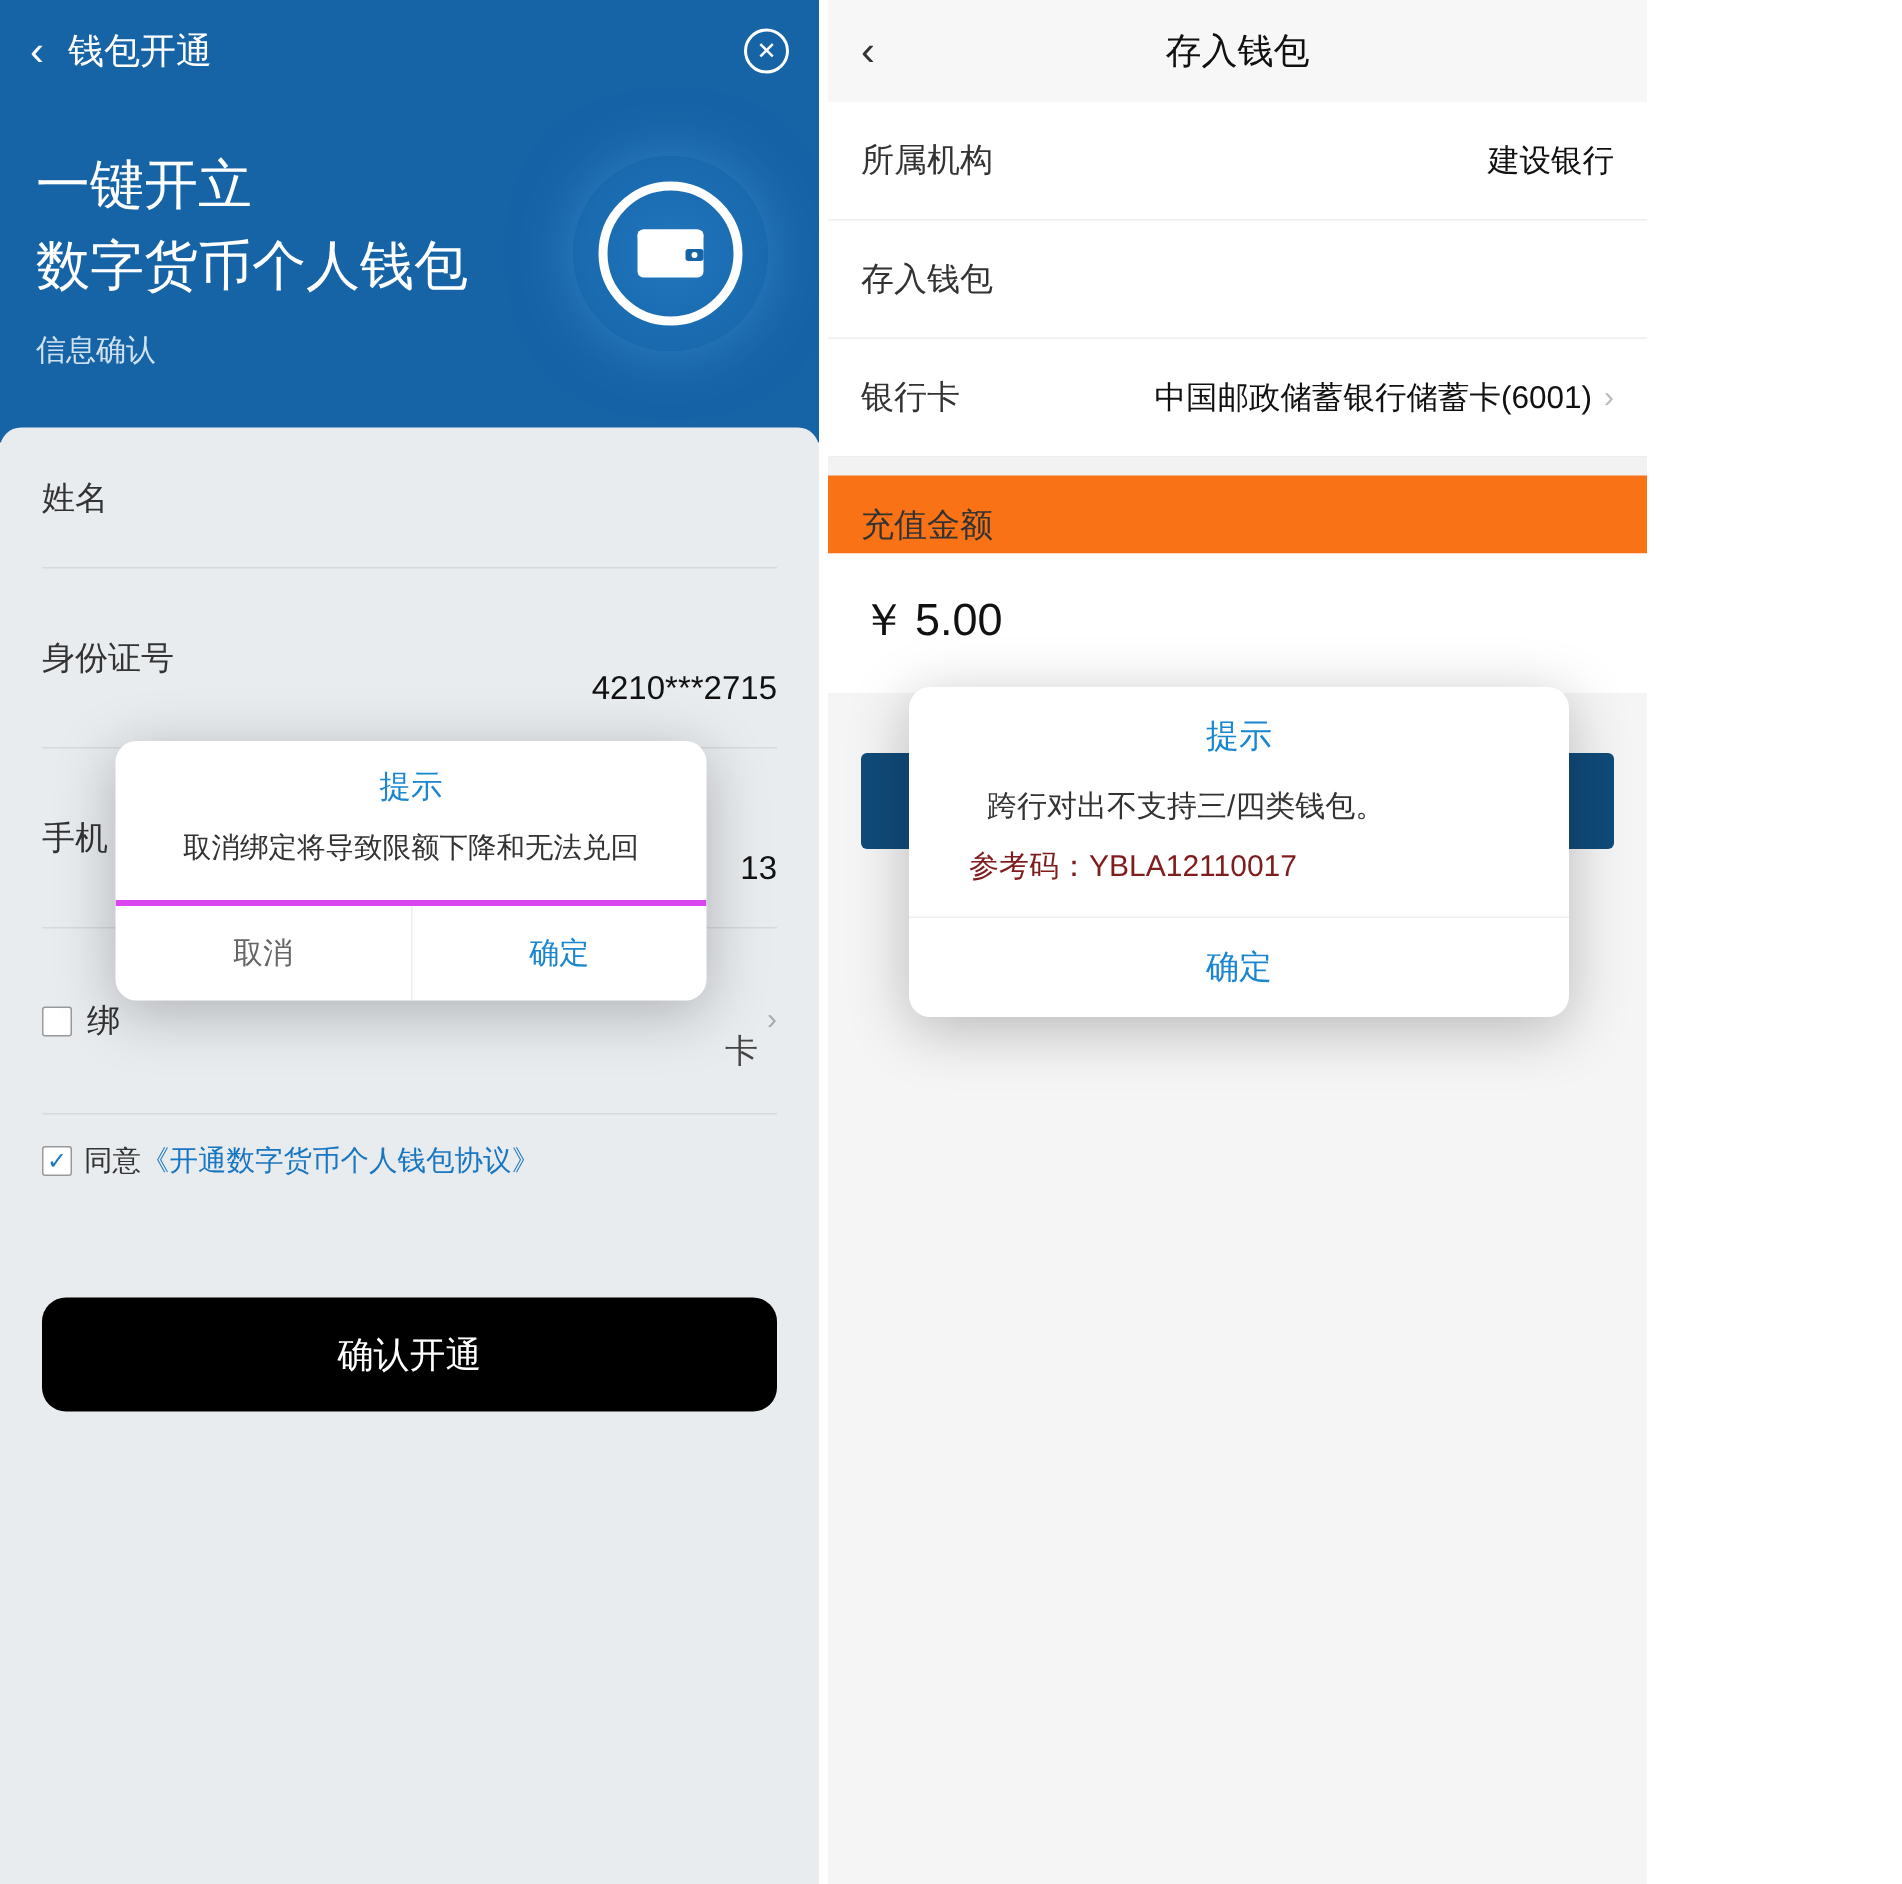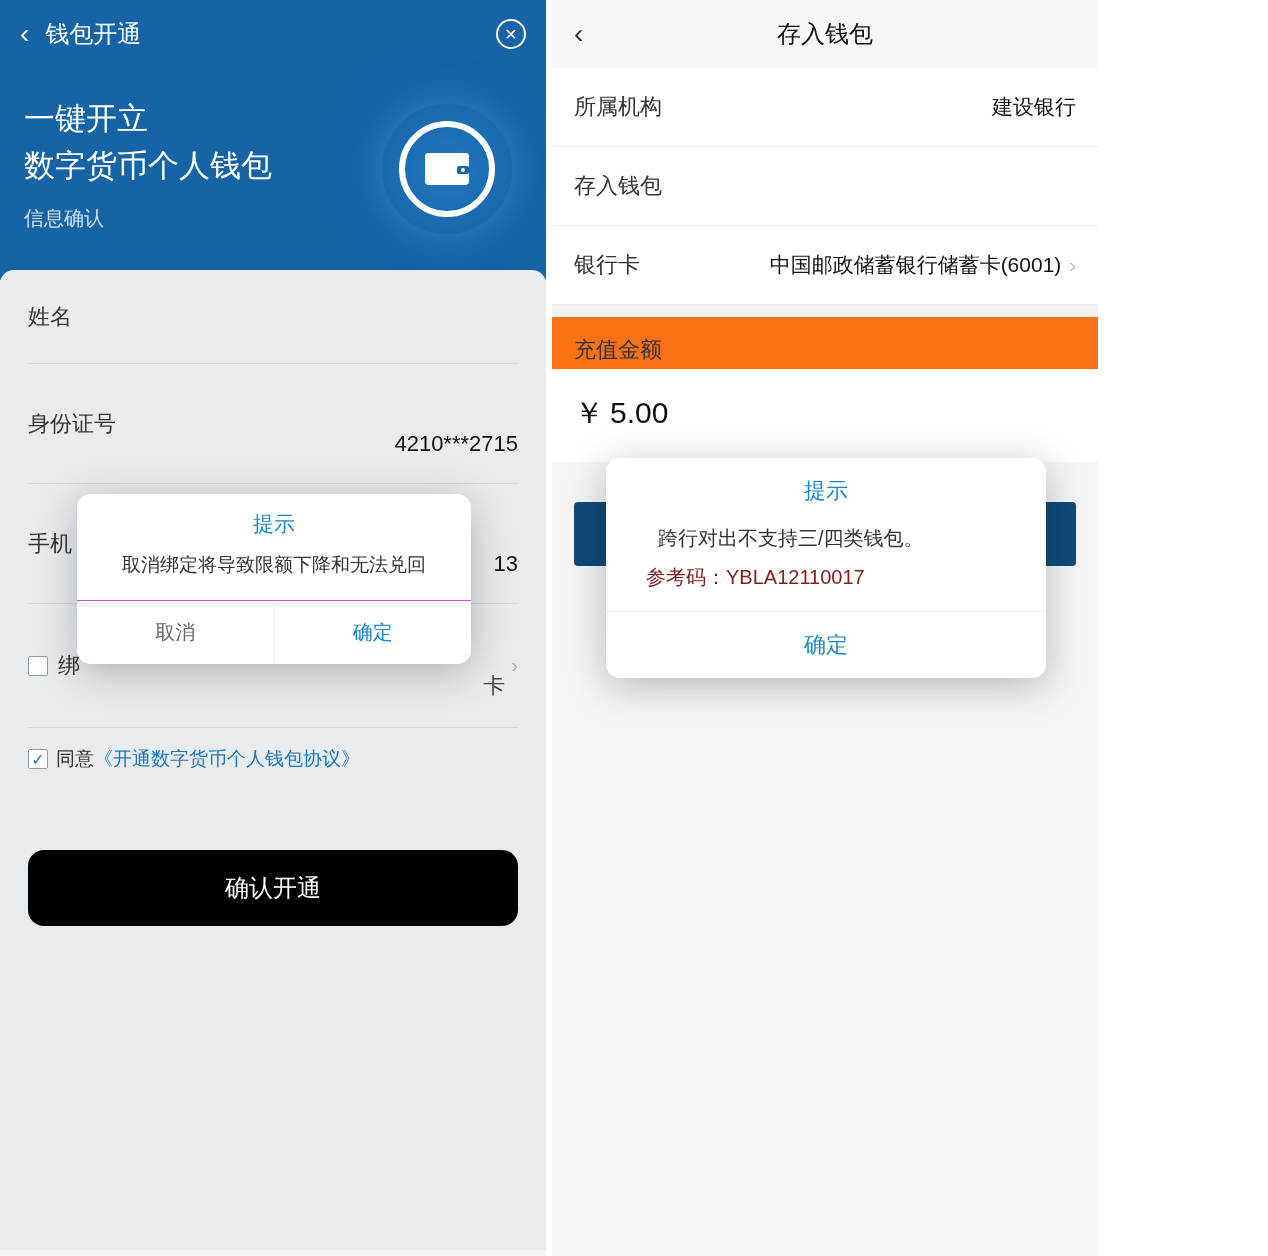"一键开立" .hero h1 { font-size: 31px -> 36px }
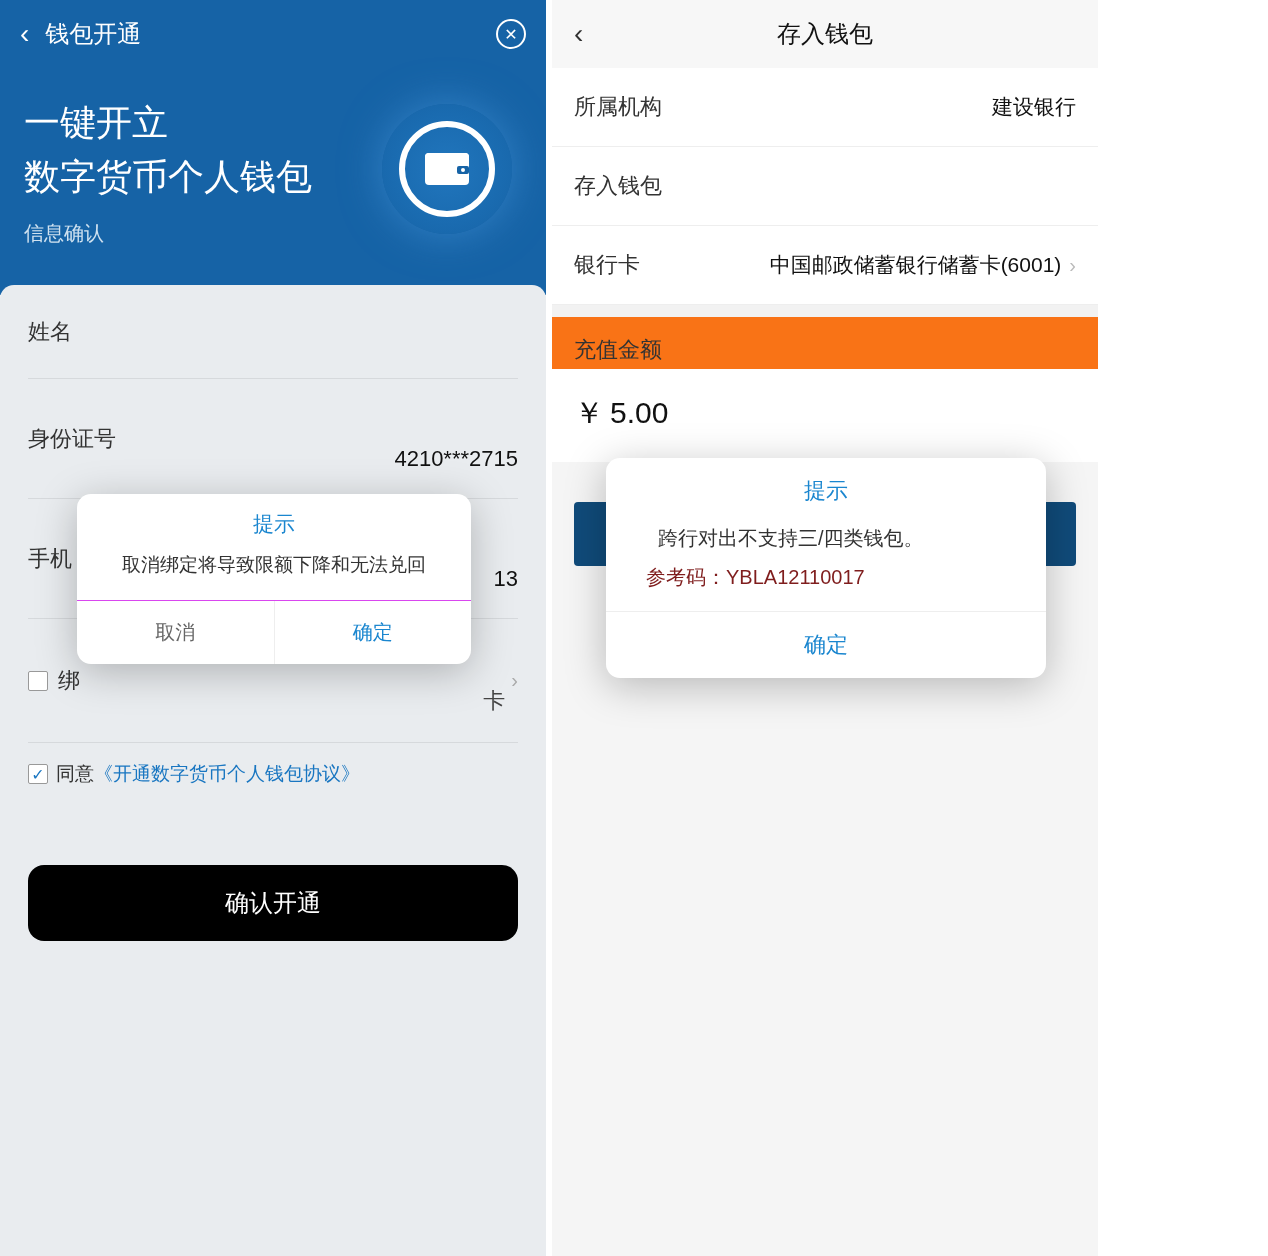"取消" .dialog1 .d-btns { border-top: 1px solid #d946ef -> 4px solid #d946ef }
